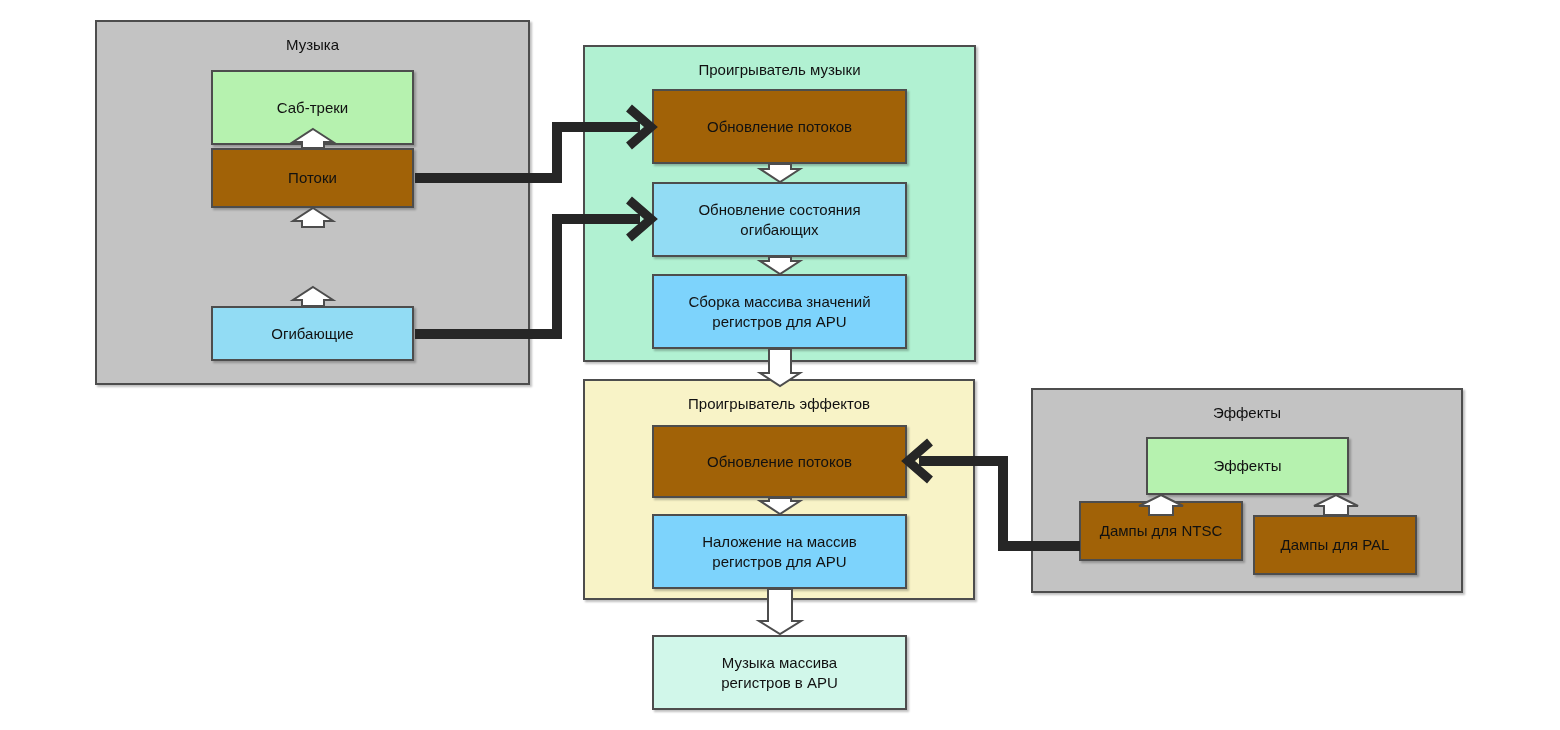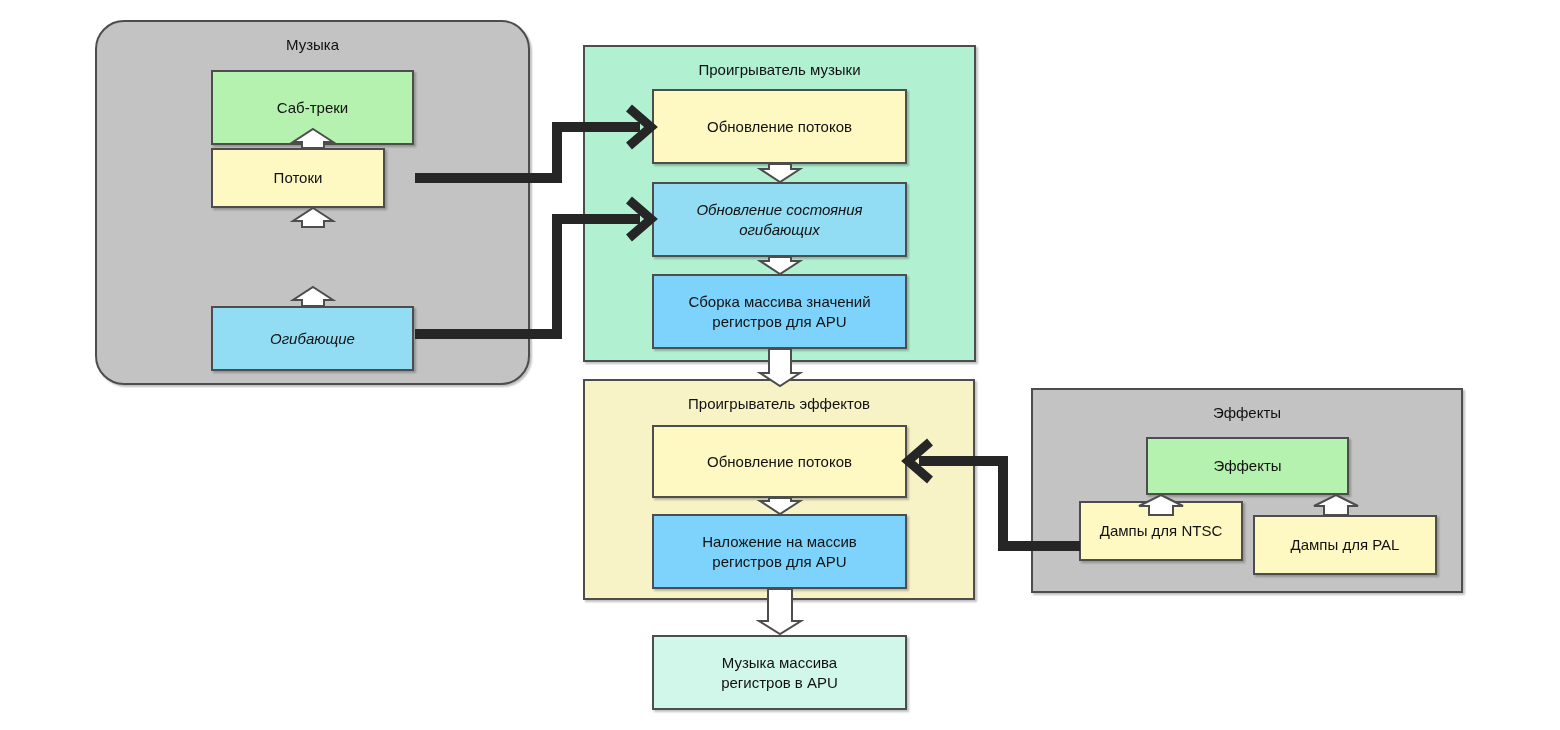"Музыка" div.container { border-radius: 29px -> none }
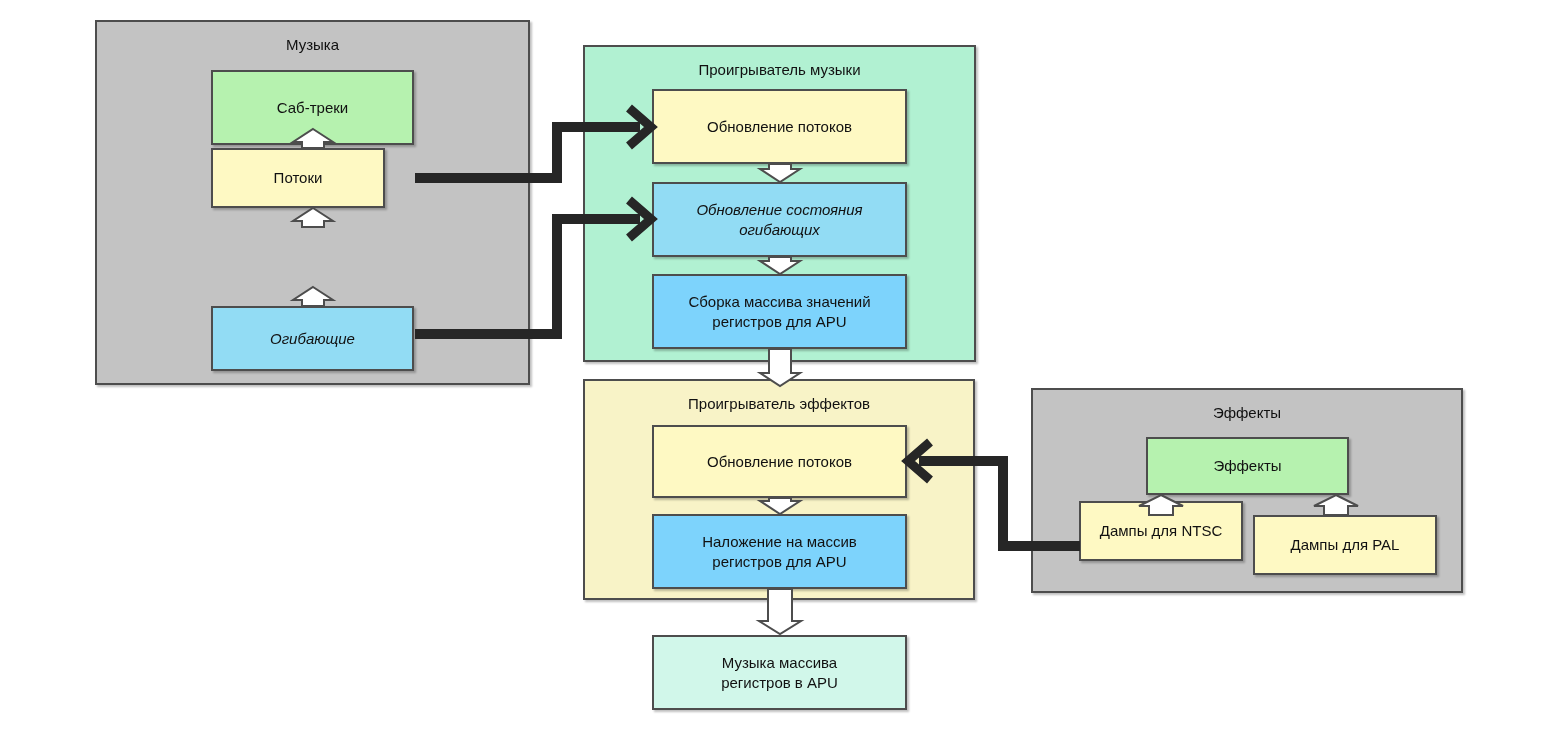"Обновление потоков" .fill-tan { background: #fef9c3 -> #a16207 }
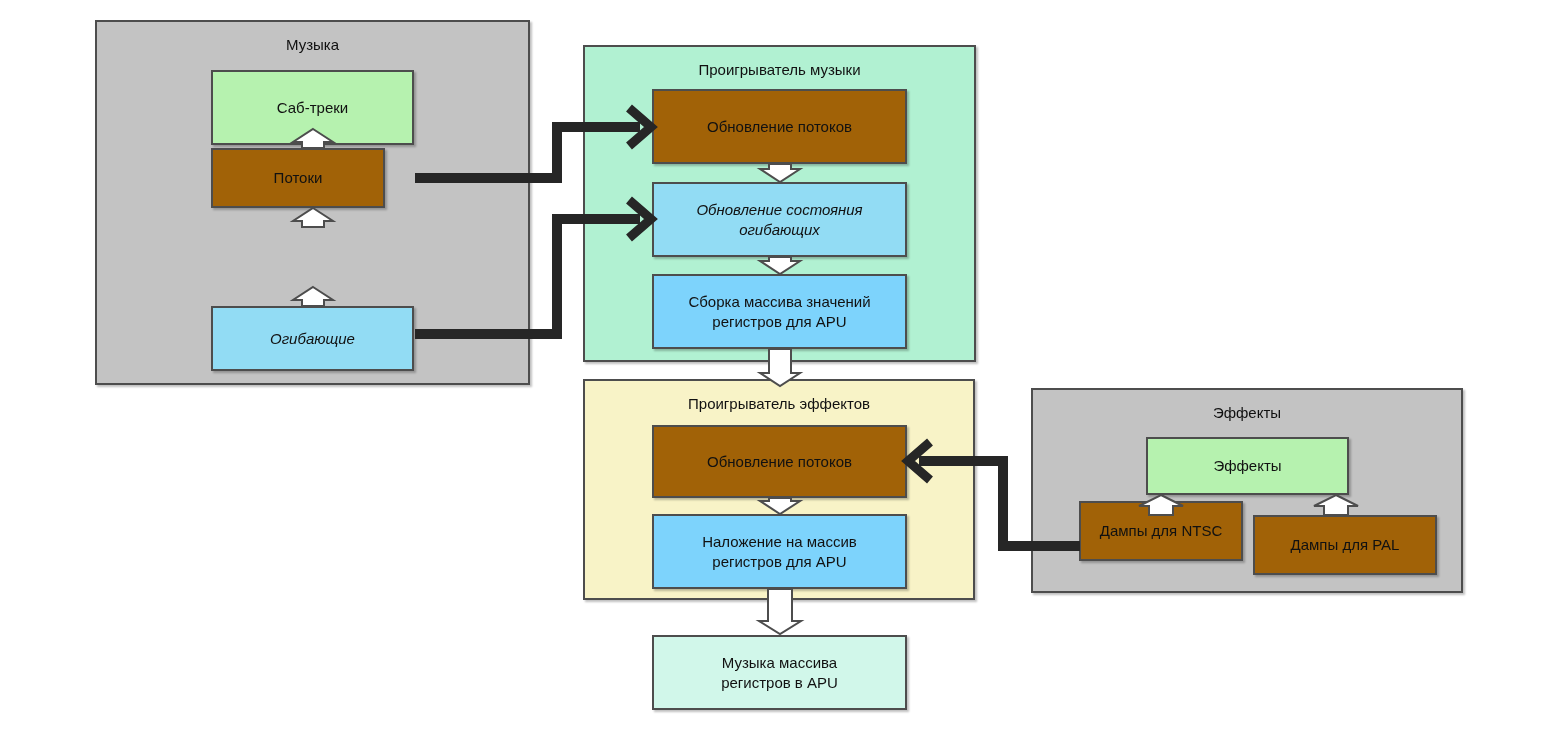"Потоки" div.node { width: 174px -> 203px }
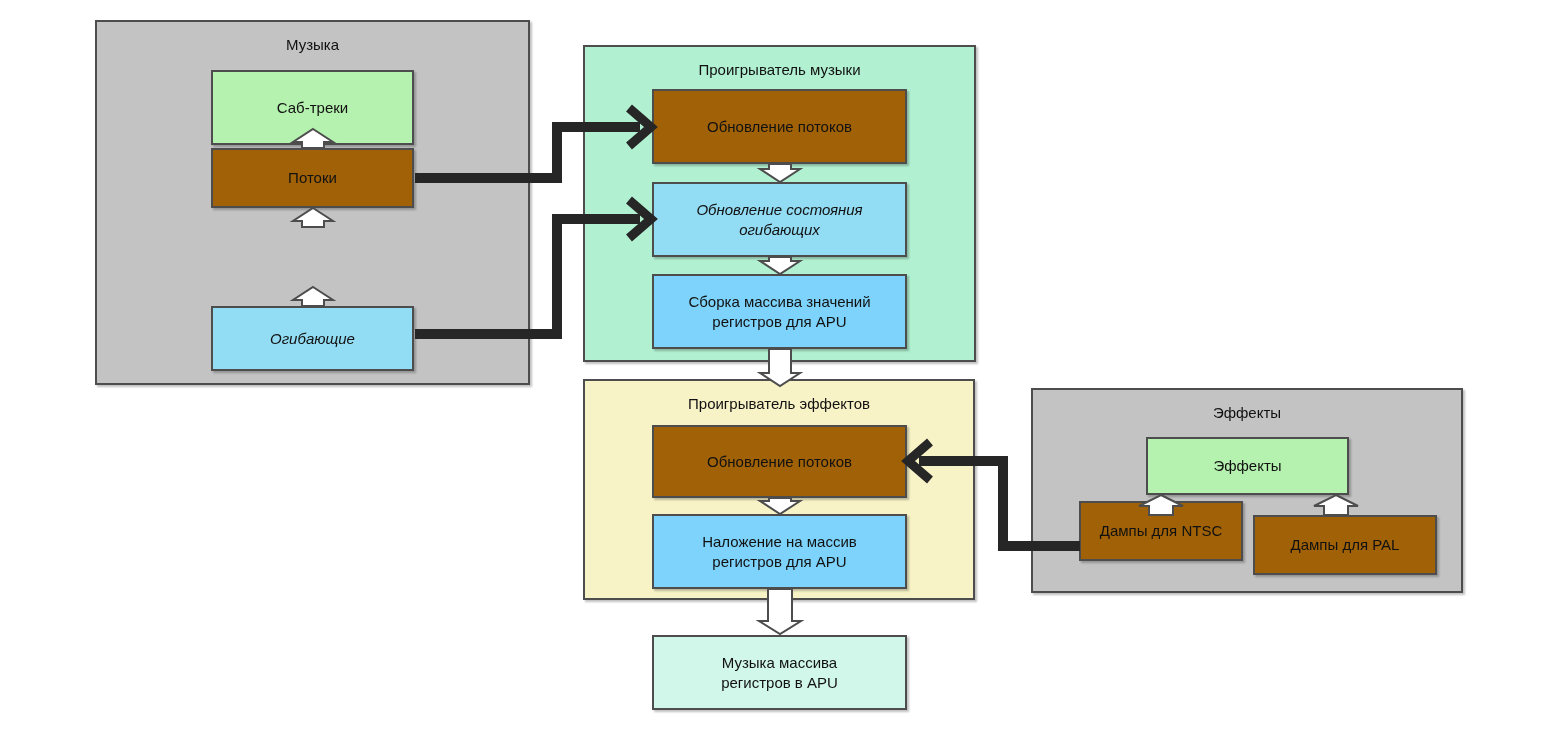"Обновление состояния огибающих" .fill-blue { font-style: italic -> none }
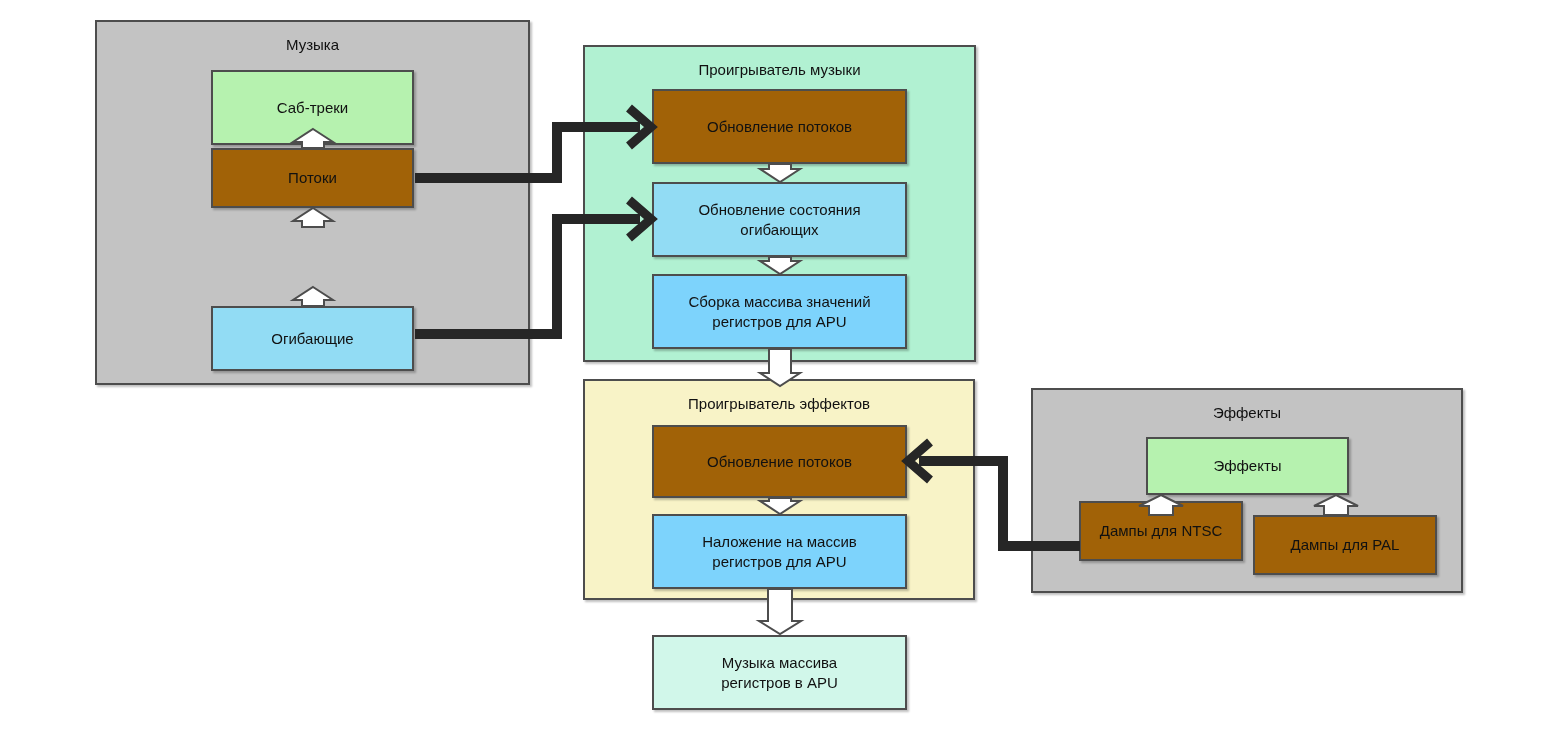"Огибающие" div.node { height: 65px -> 55px }
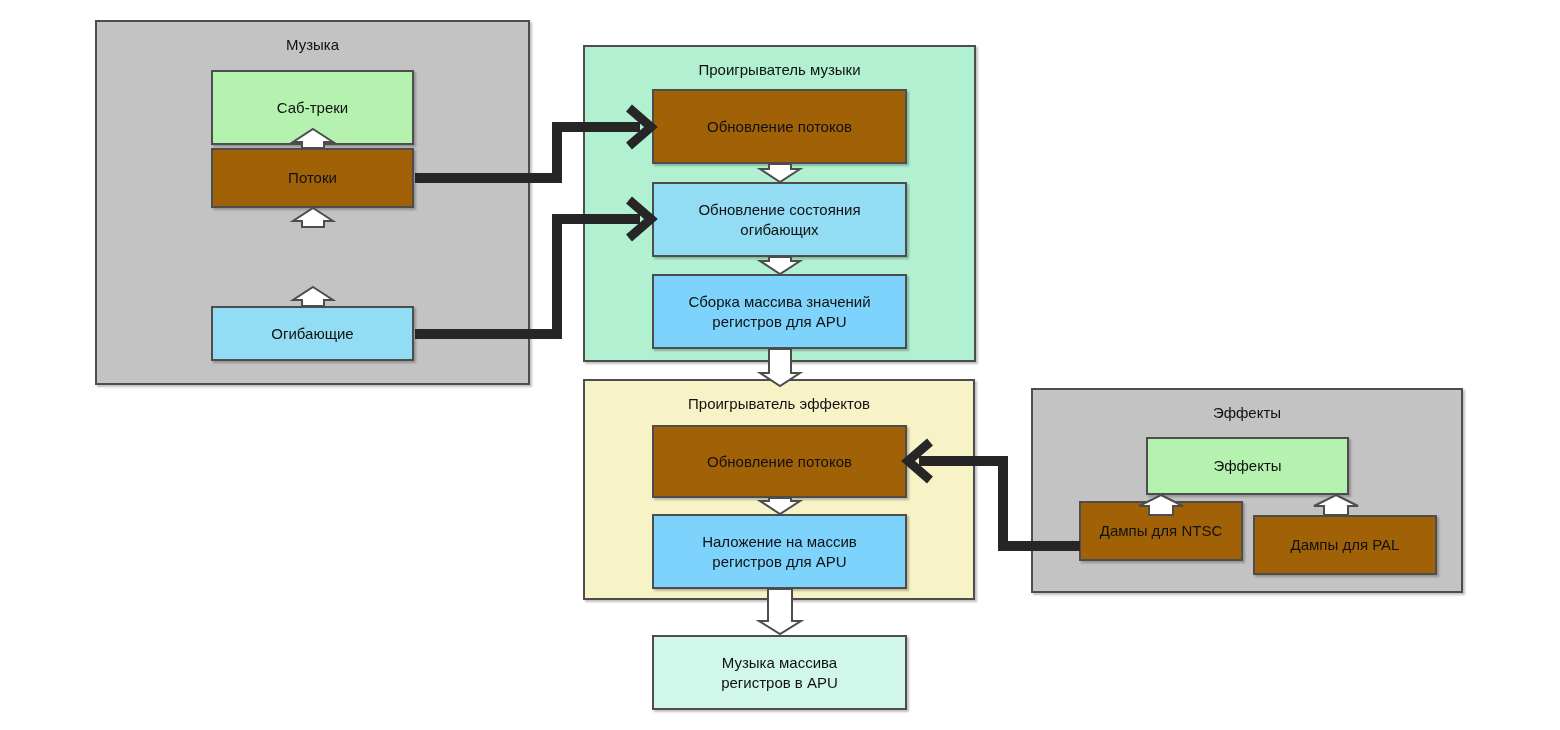"Дампы для PAL" div.node { width: 184px -> 164px }
